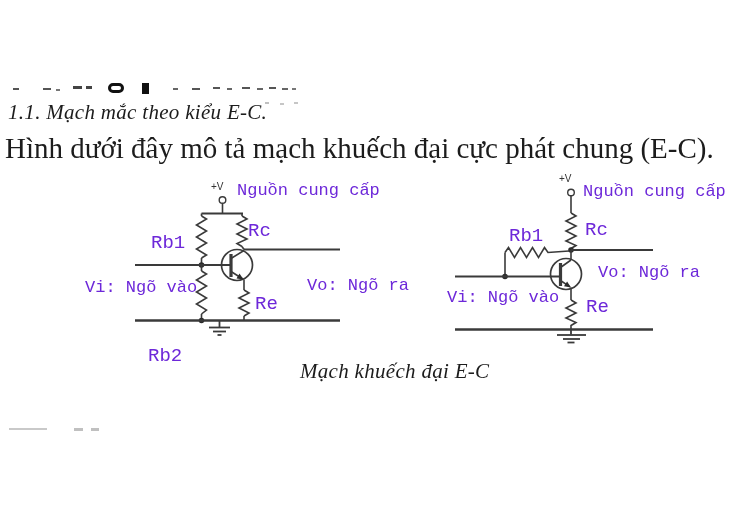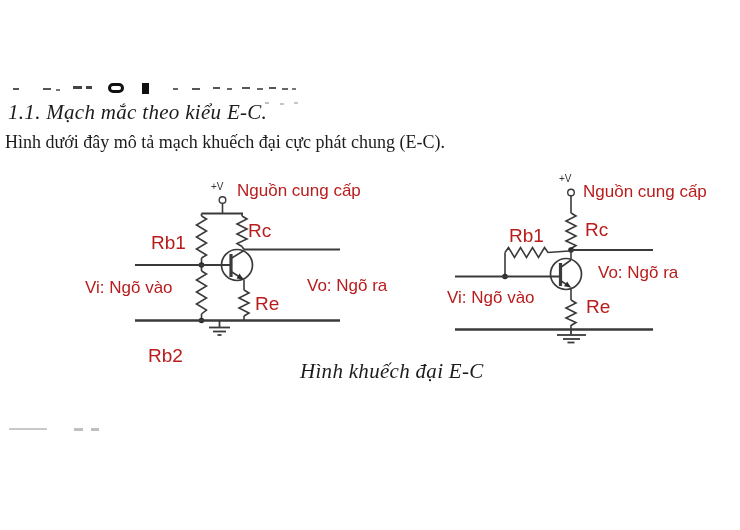"Hình dưới đây mô tả" .intro { font-size: 18px -> 29px }
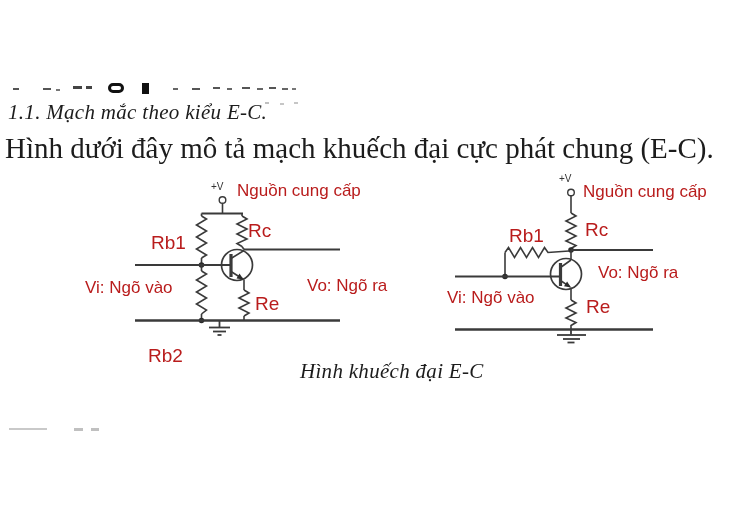"Nguồn cung cấp" .clabel { color: #b91c1c -> #6d28d9; font-family: Liberation Sans, sans-serif -> Liberation Mono, monospace }
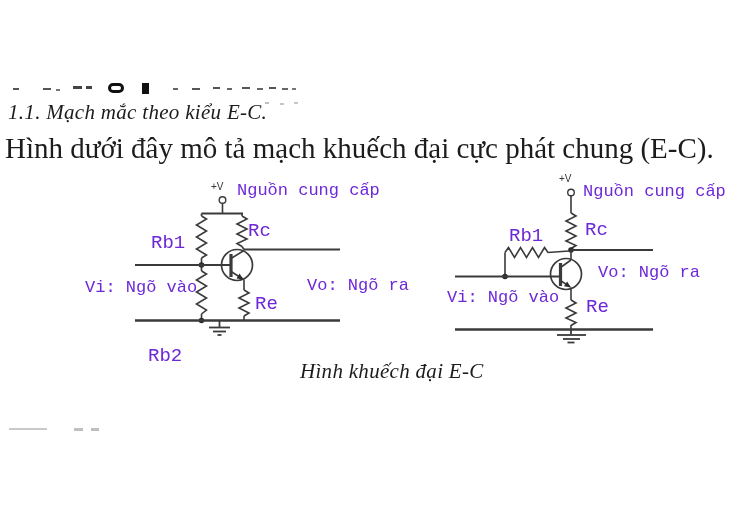"Hình khuếch đại E-C" div.caption { text: Hình -> Mạch }
